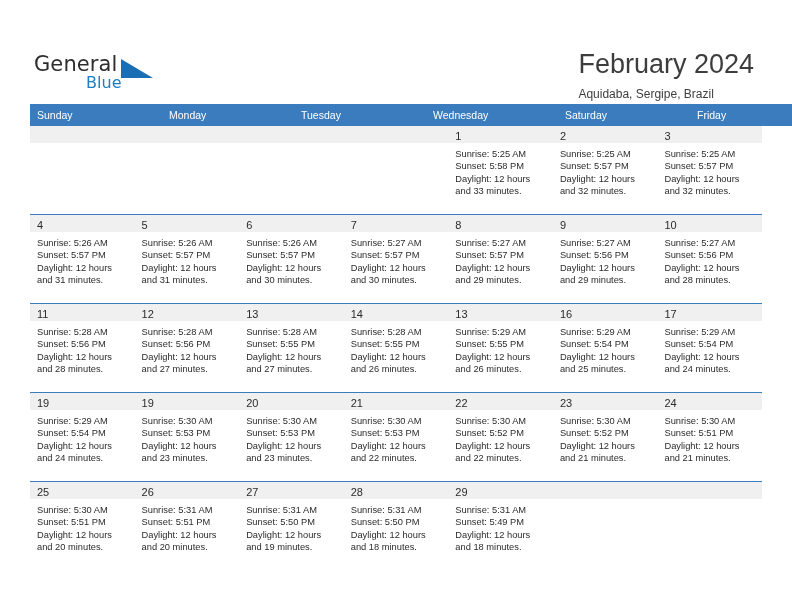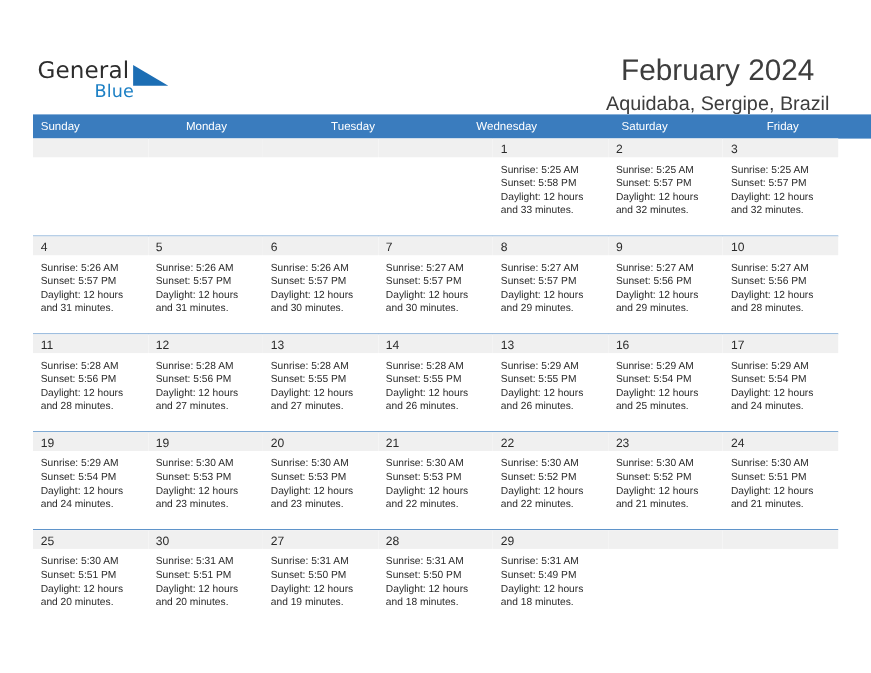"February 2024" .title-block { text-align: center -> left }
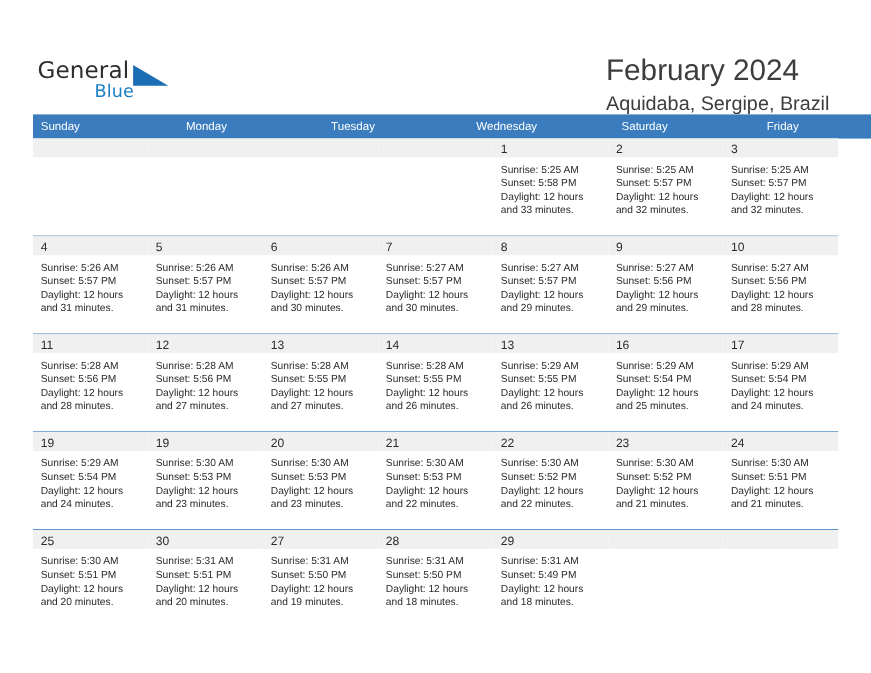"Aquidaba, Sergipe, Brazil" .cal-subtitle { font-size: 18px -> 12px }
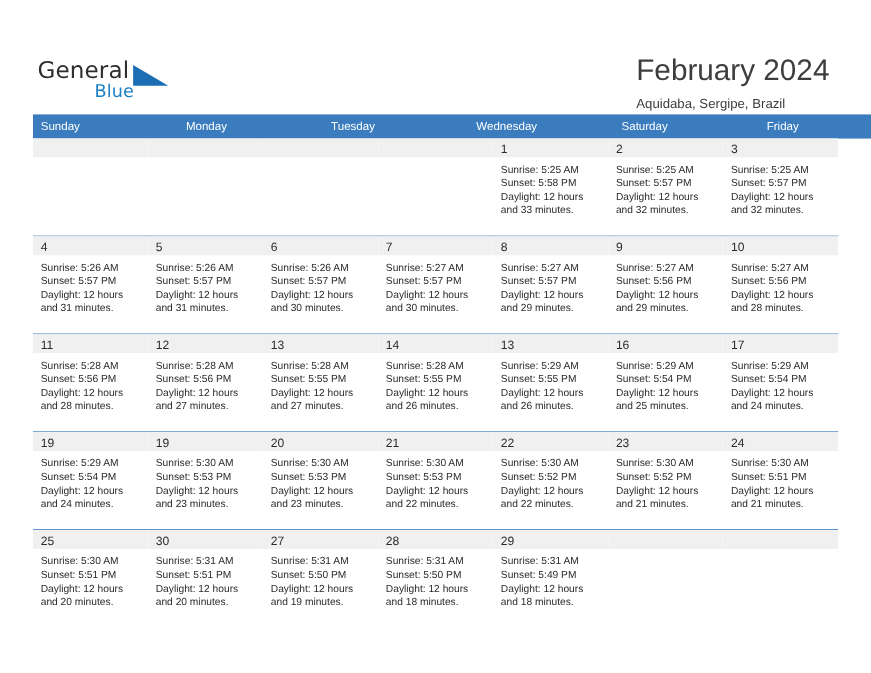"30" span.day-num { text: 30 -> 26 }
